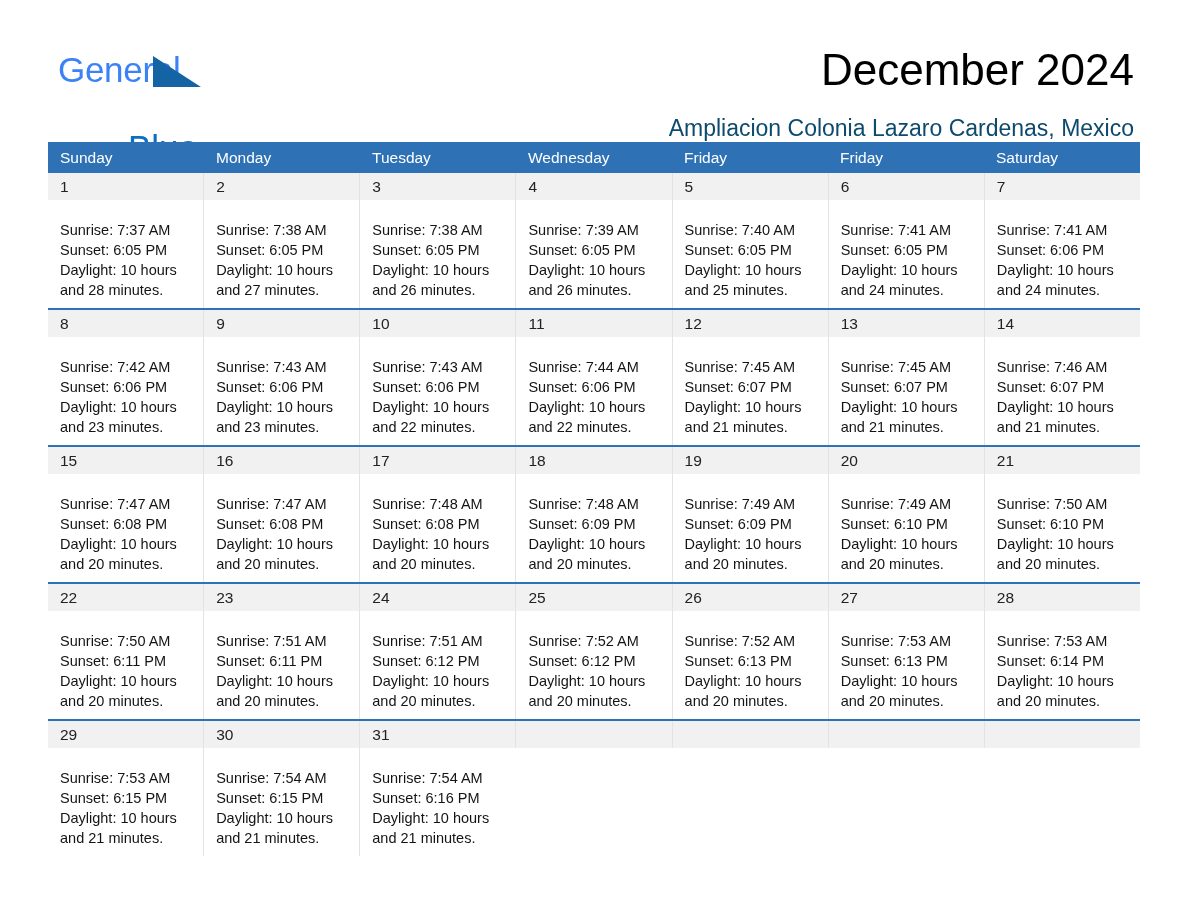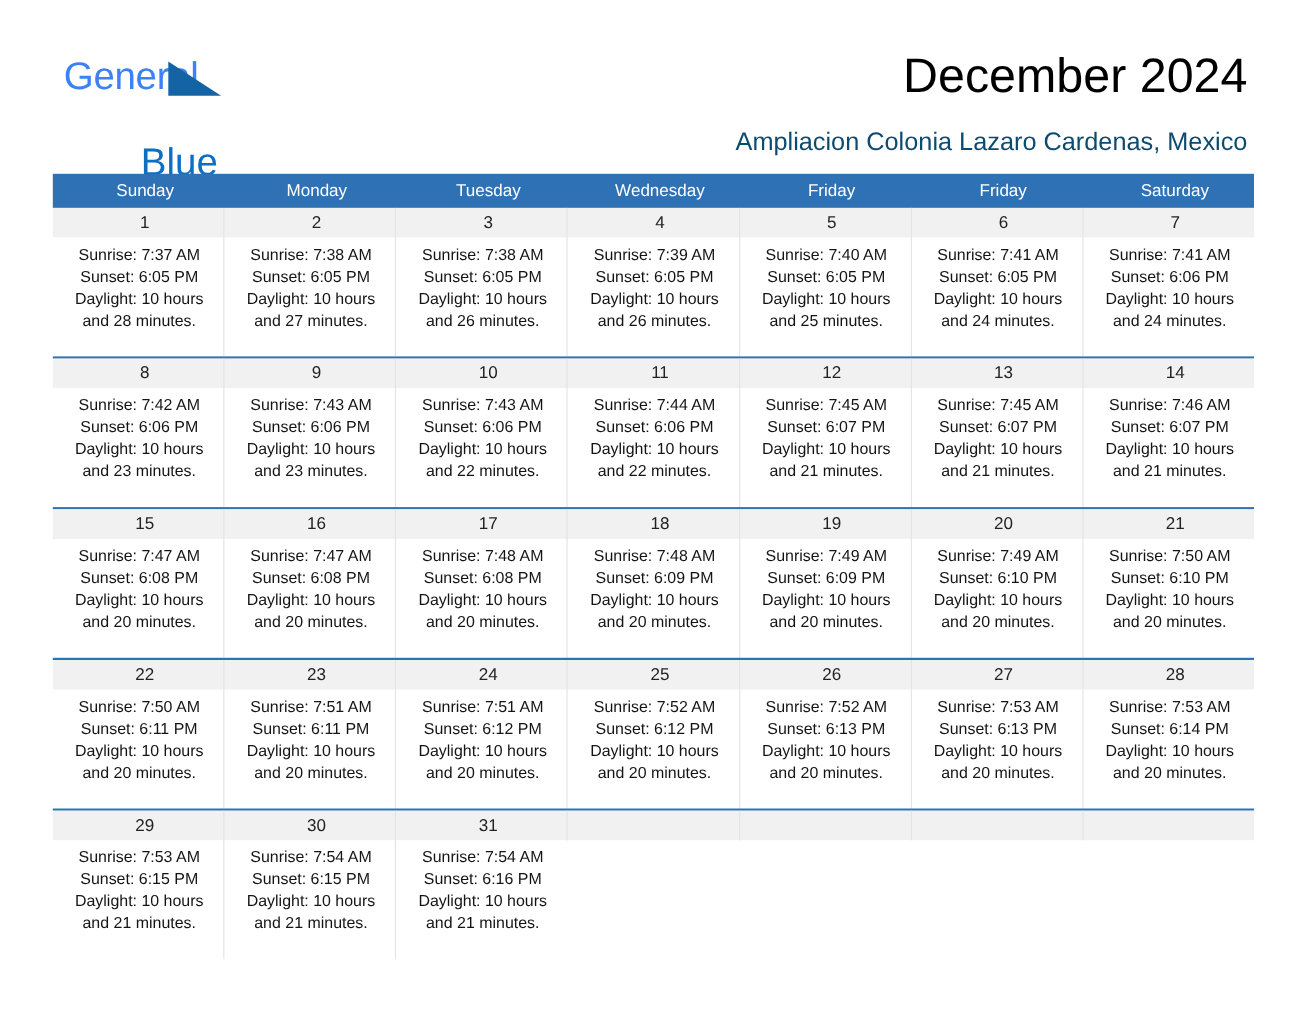"Sunday" .calendar { text-align: center -> none; top: 158px -> 142px }
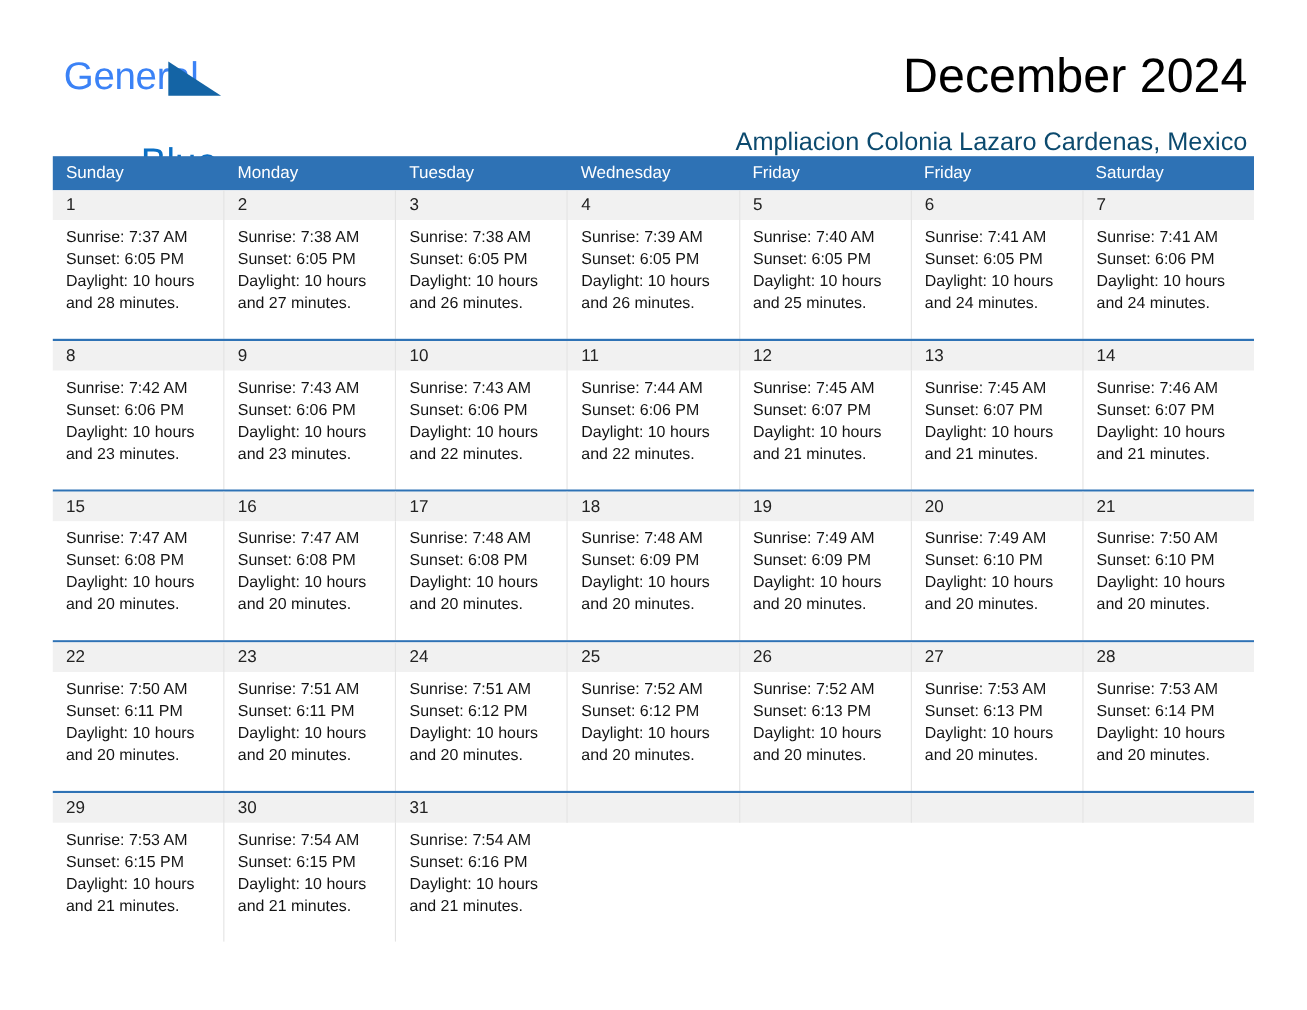"Sunrise: 7:37 AM" .body-cell { padding: 6px 10px 0 12px -> 20px 10px 0 12px }
